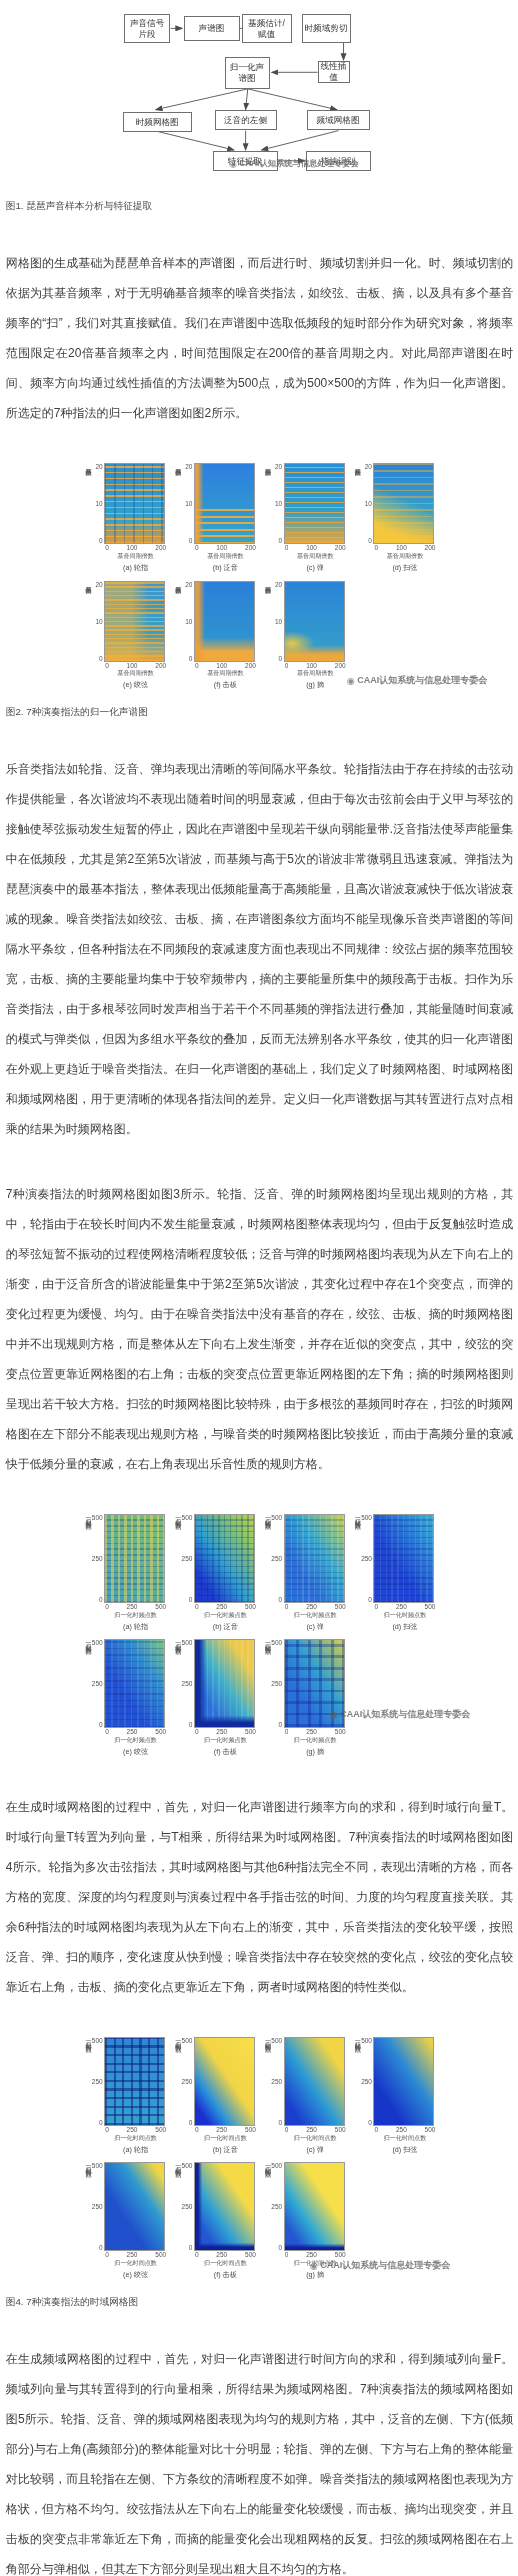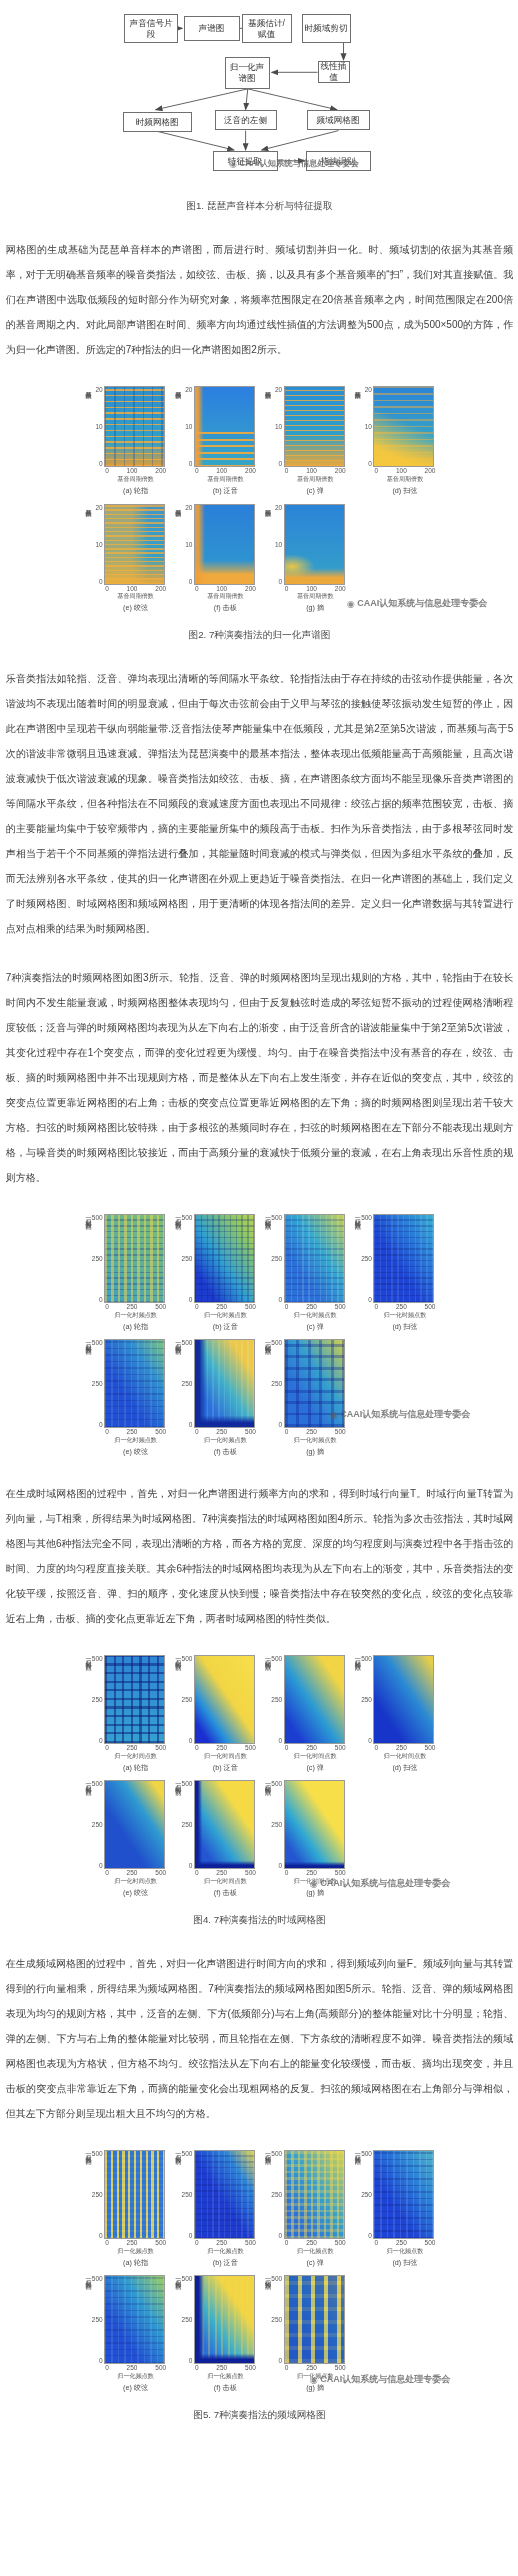"声音信号片段" div.fc-box { width: 54px -> 46px }
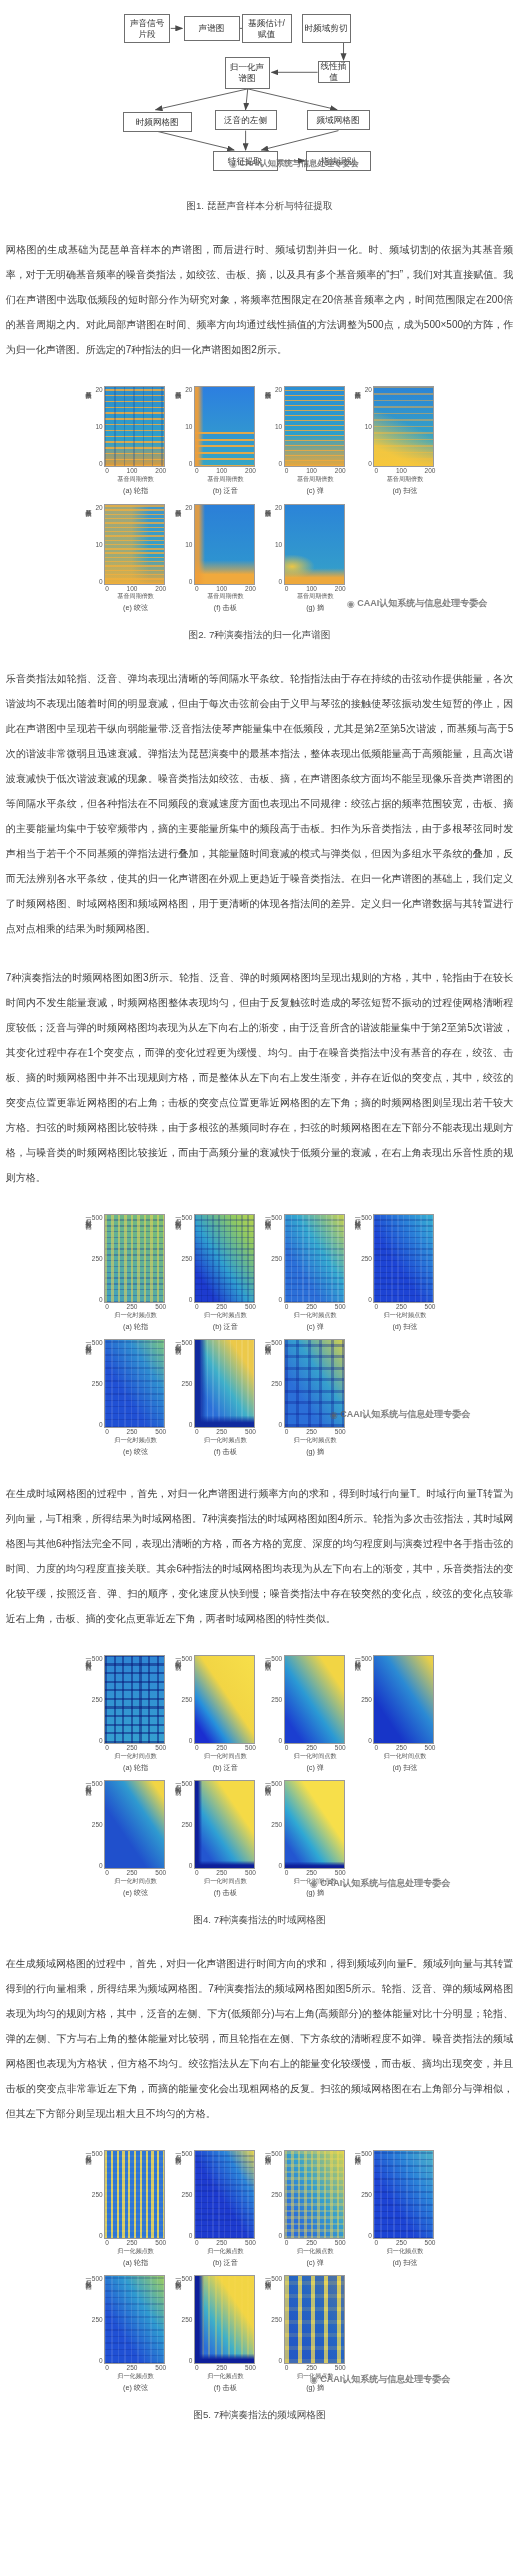"图1. 琵琶声音样本分析与特征提取" figcaption { text-align: center -> left }
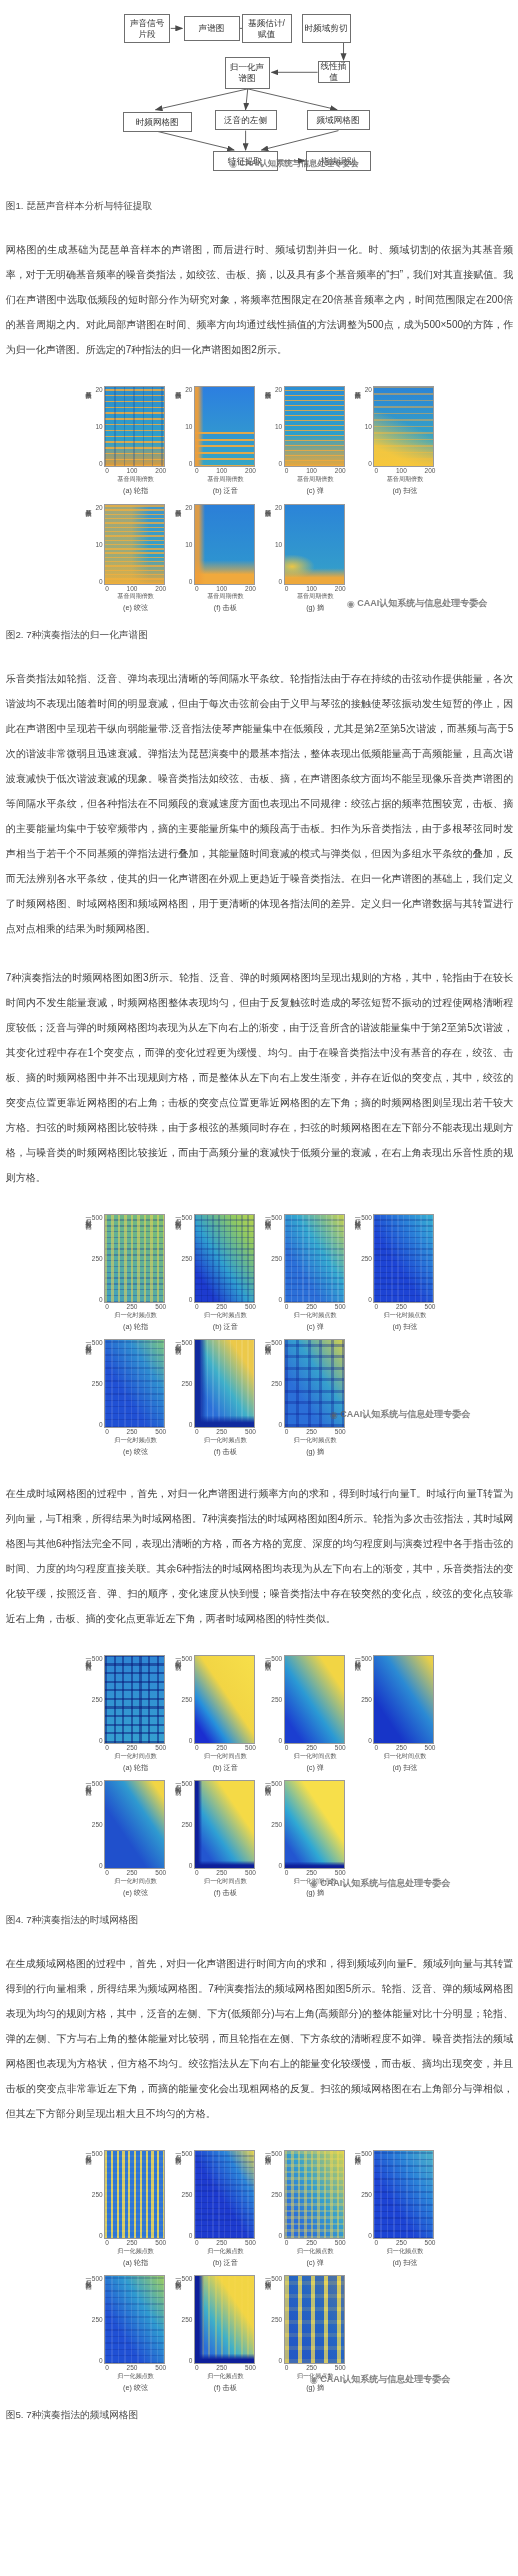"网格图的生成基础为琵琶单音样本的声谱图，而后进行时、频域切割并归一化。时、频域切" p.body { font-size: 10px -> 12px; margin: 24px 0 -> 35px 0 }
